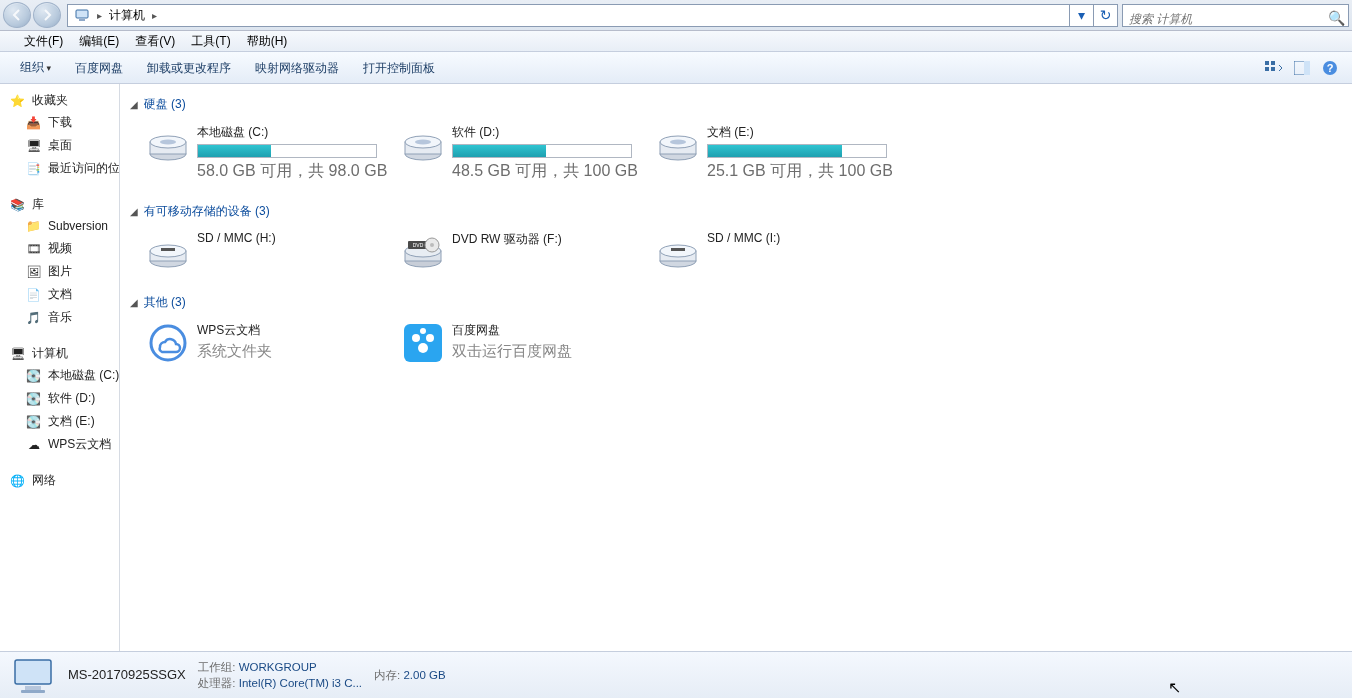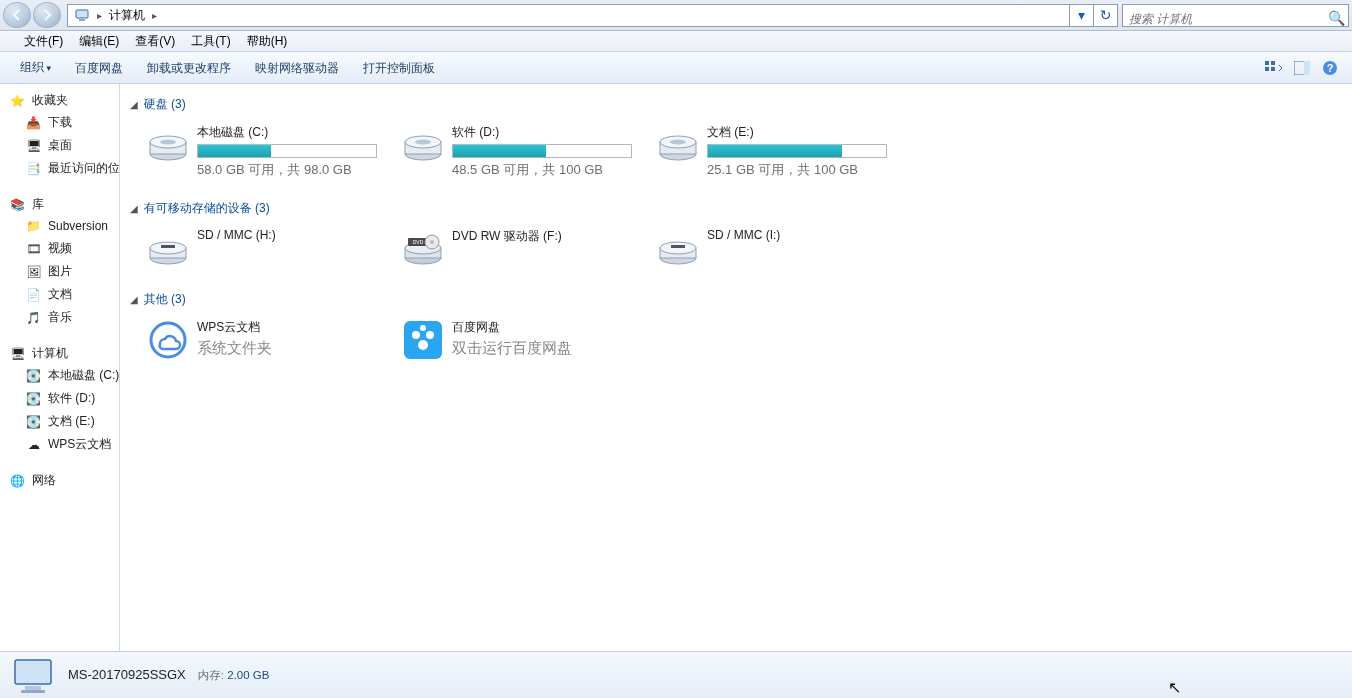"58.0 GB 可用，共 98.0 GB" .drive .dtext { font-size: 13px -> 16px }
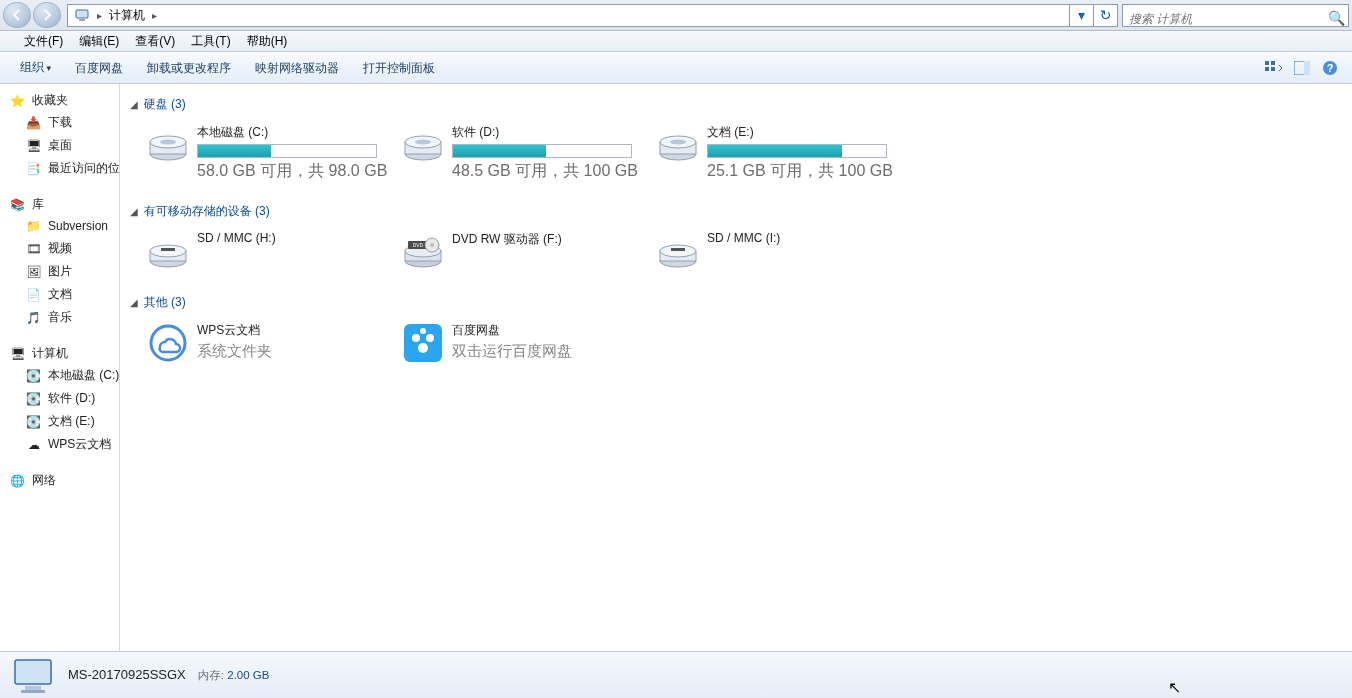"工作组: WORKGROUP" div.dcol { html: none -> <div> <div><span>工作组:</span> <span>WORKGROUP</span></div> <div><span>处理器:</span> <span>Intel(R) Core(TM) i3 C...</span></div> </div> }
